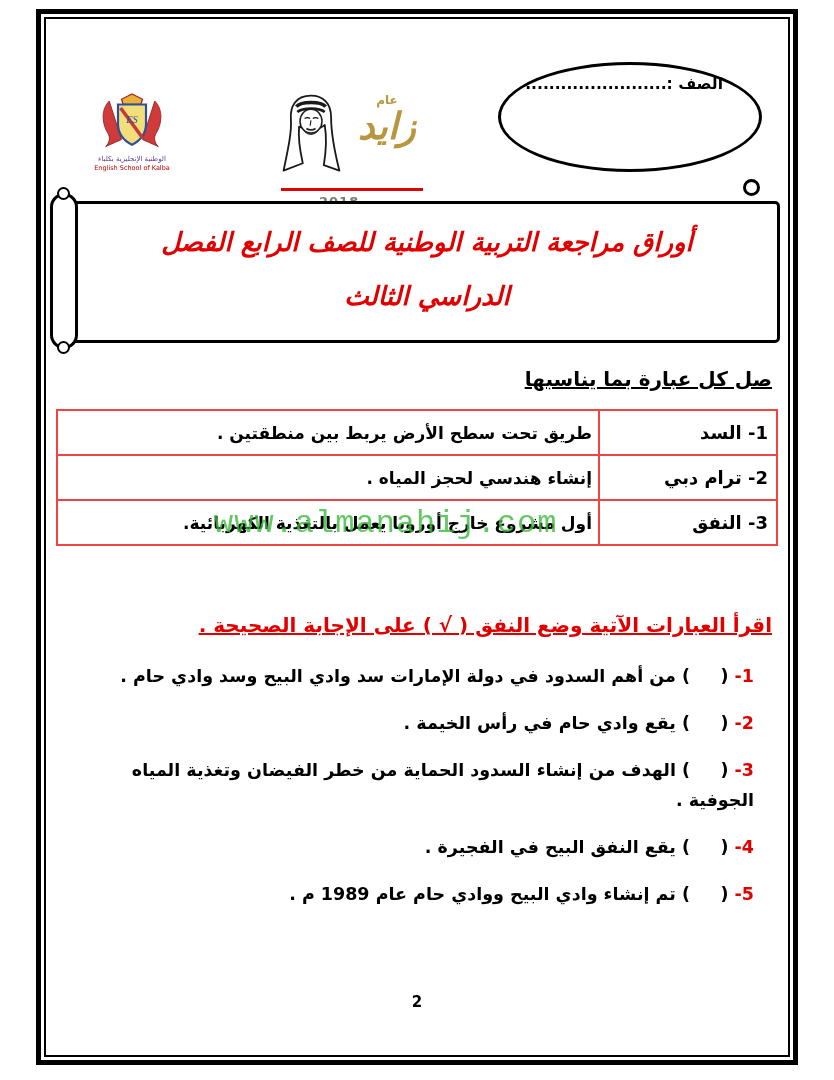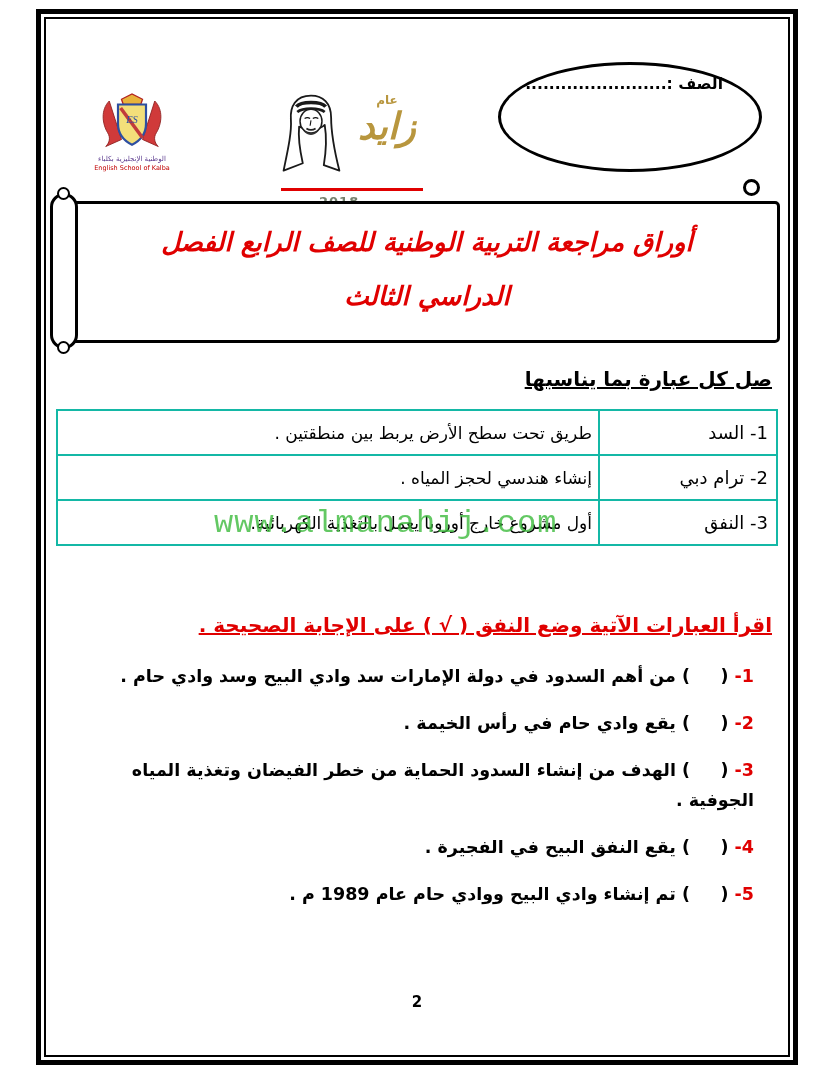"طريق تحت سطح الأرض يربط" .match-table td { border: 2px solid #14b8a6 -> 2px solid #ef4444; font-weight: normal -> bold }
